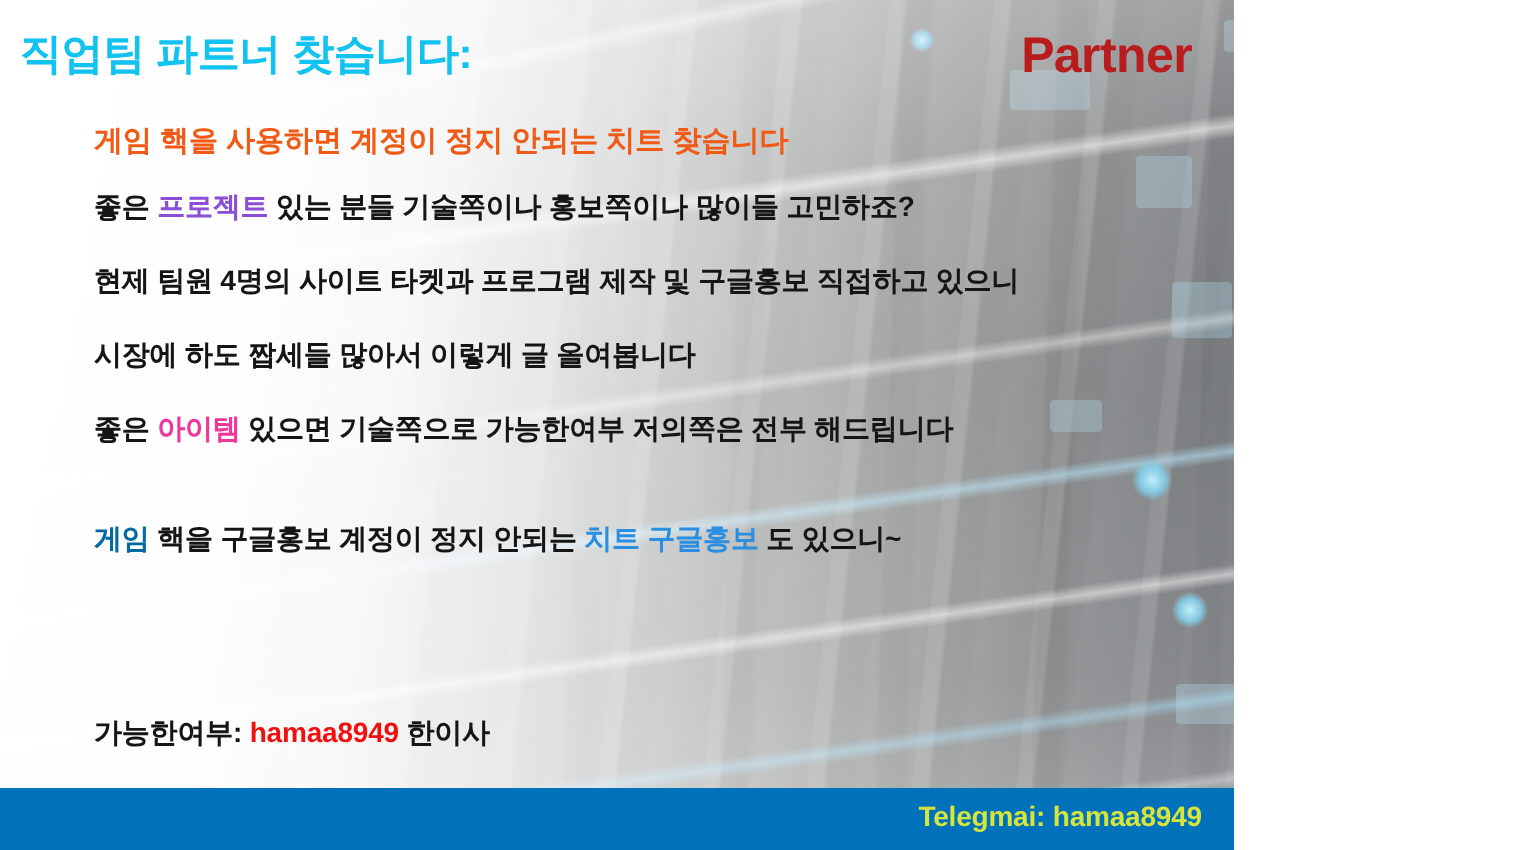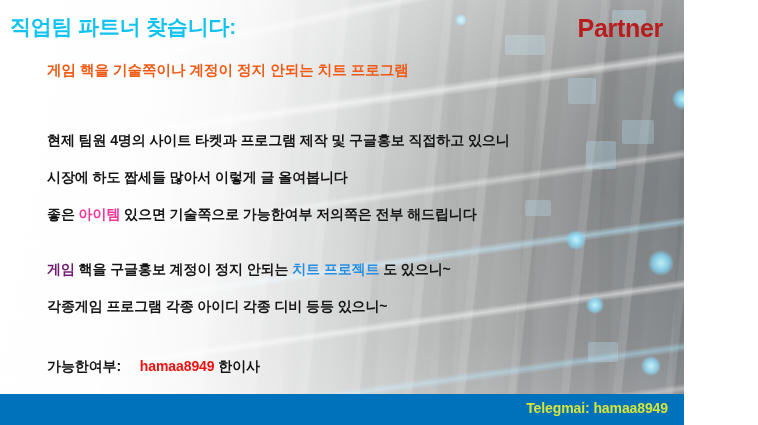"직업팀 파트너 찾습니다:" #slide { width: 684px -> 617px }
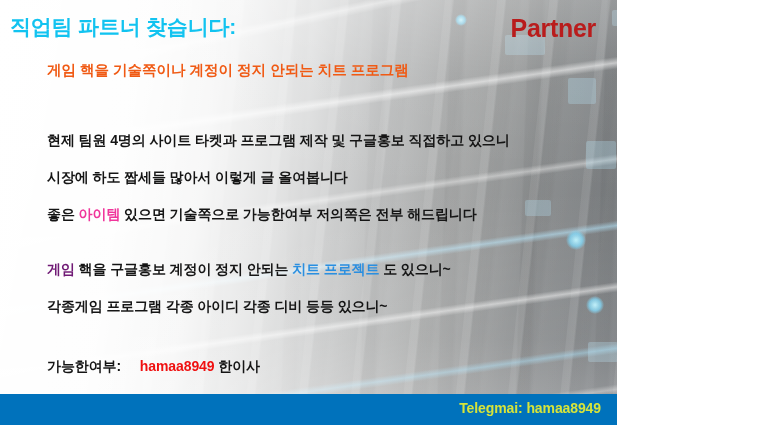"게임 핵을 기술쪽이나 계정이 정지" div.subhead { text: 기술쪽이나 계정이 정지 안되는 치트 프로그램 -> 사용하면 계정이 정지 안되는 치트 찾습니다 }
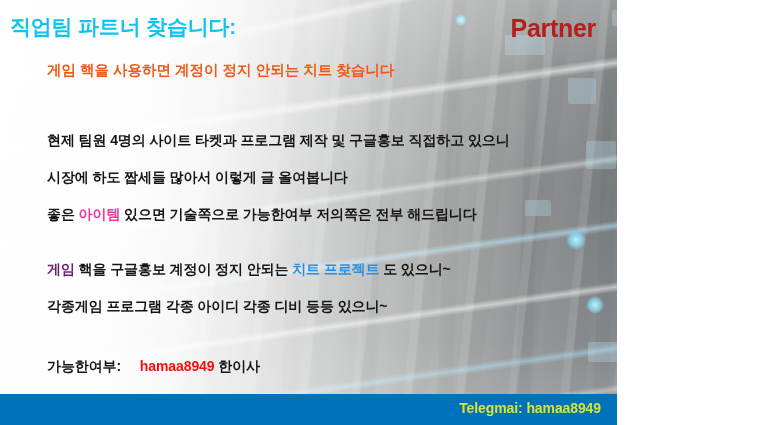"좋은 프로젝트 있는 분들 기술쪽이나" div.body-line { html: none -> <div><span>좋은 </span><span>프로젝트</span><span> 있는 분들 기술쪽이나 홍보쪽이나 많이들 고민하죠?</span></div> }
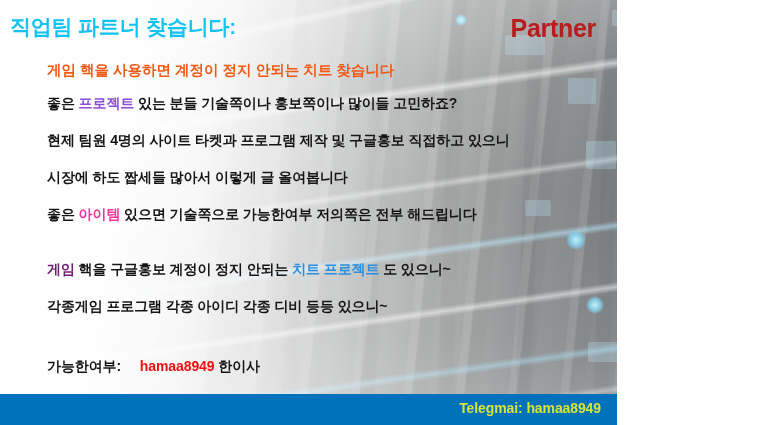"게임" .hl-green { color: #701a75 -> #0369a1 }
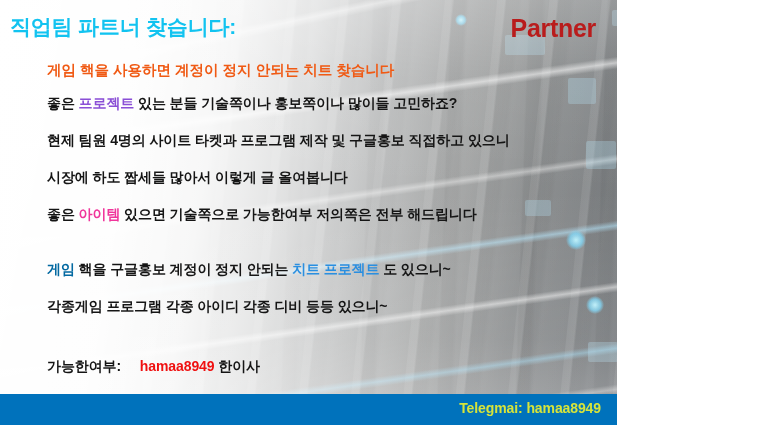"치트 프로젝트" span.hl-blue { text: 프로젝트 -> 구글홍보 }
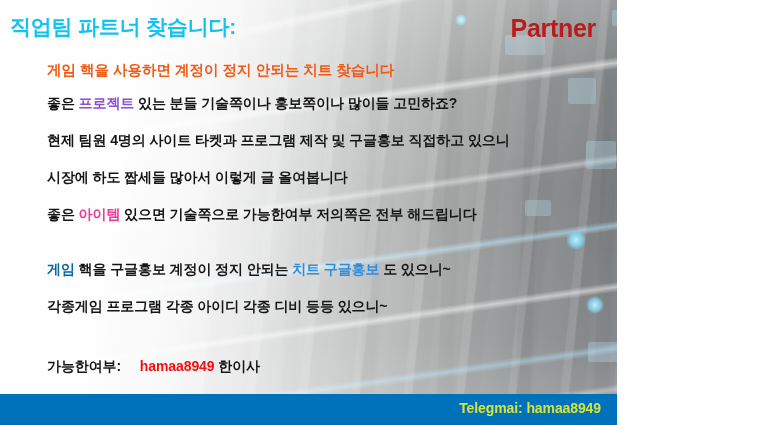"각종게임 프로그램 각종 아이디 각종" div.body-line { html: <div><span>각종게임 프로그램 각종 아이디 각종 디비 등등 있으니~</span></div> -> none }
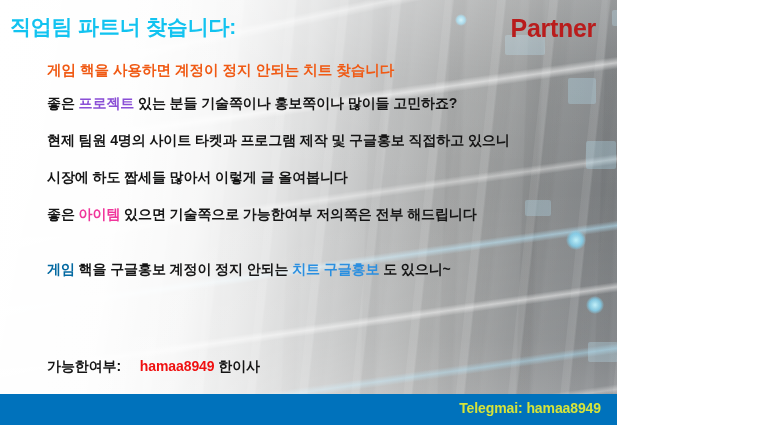"hamaa8949" .hl-red { margin-left: 15px -> none }
